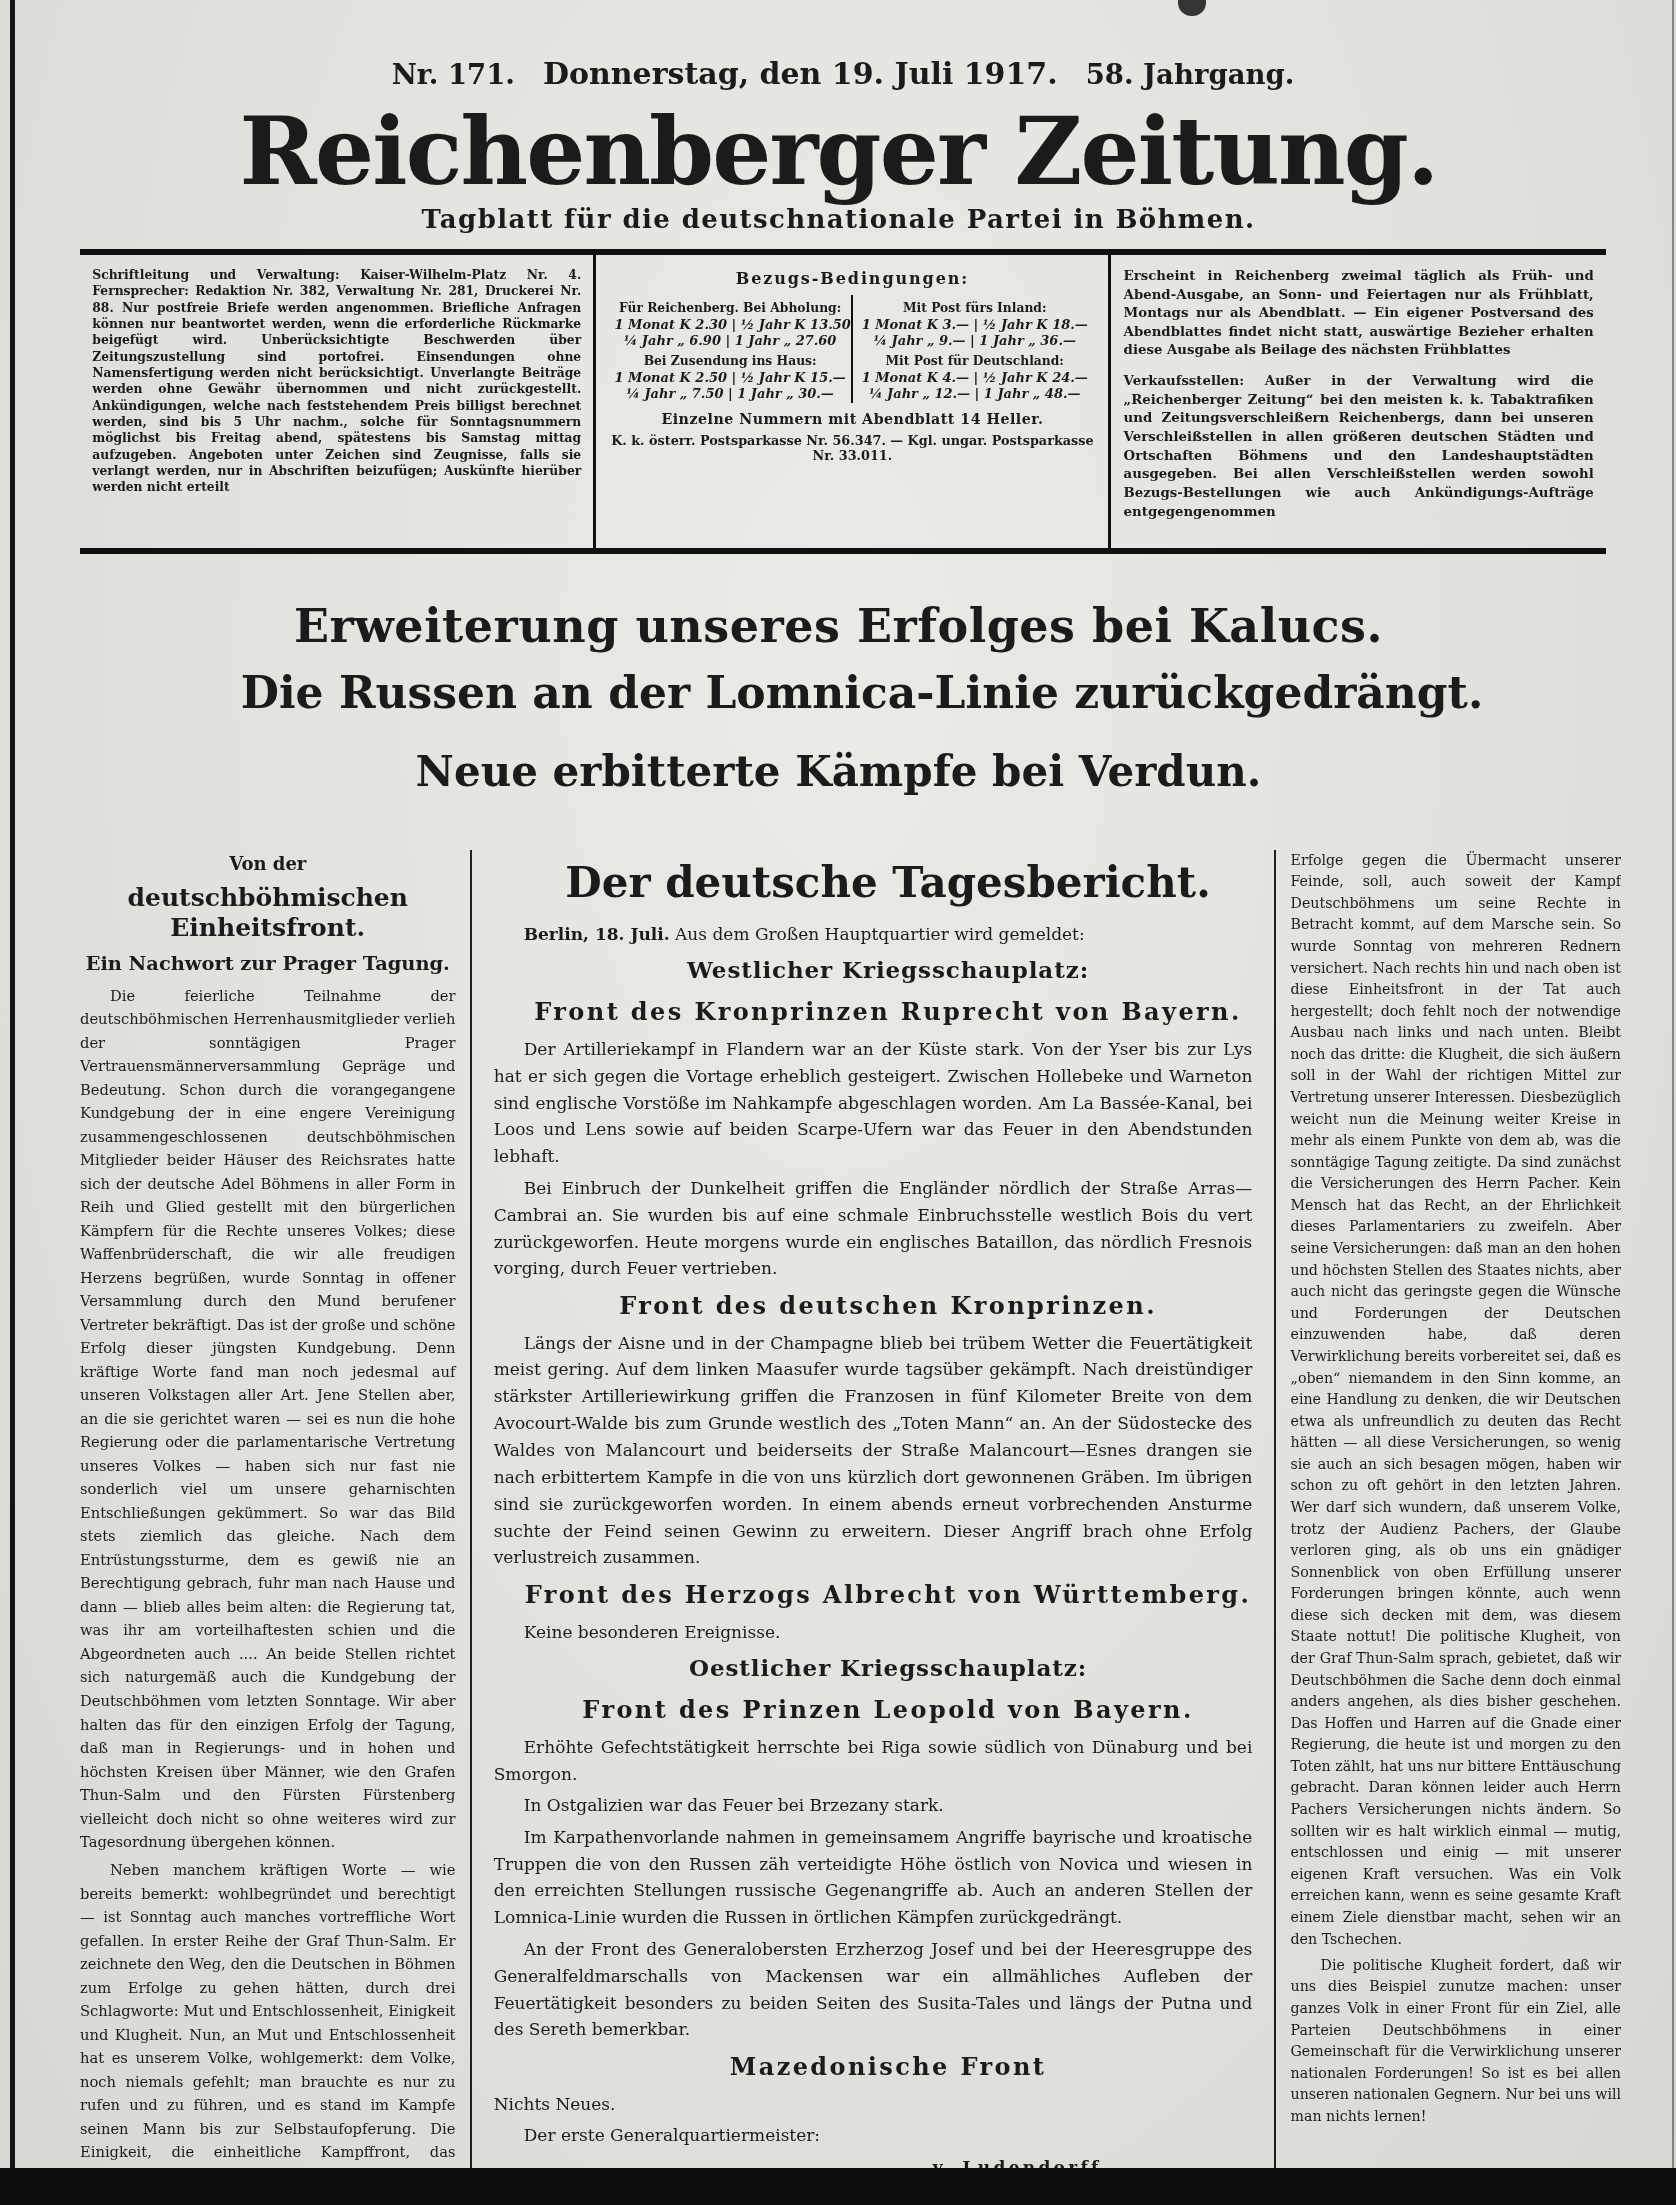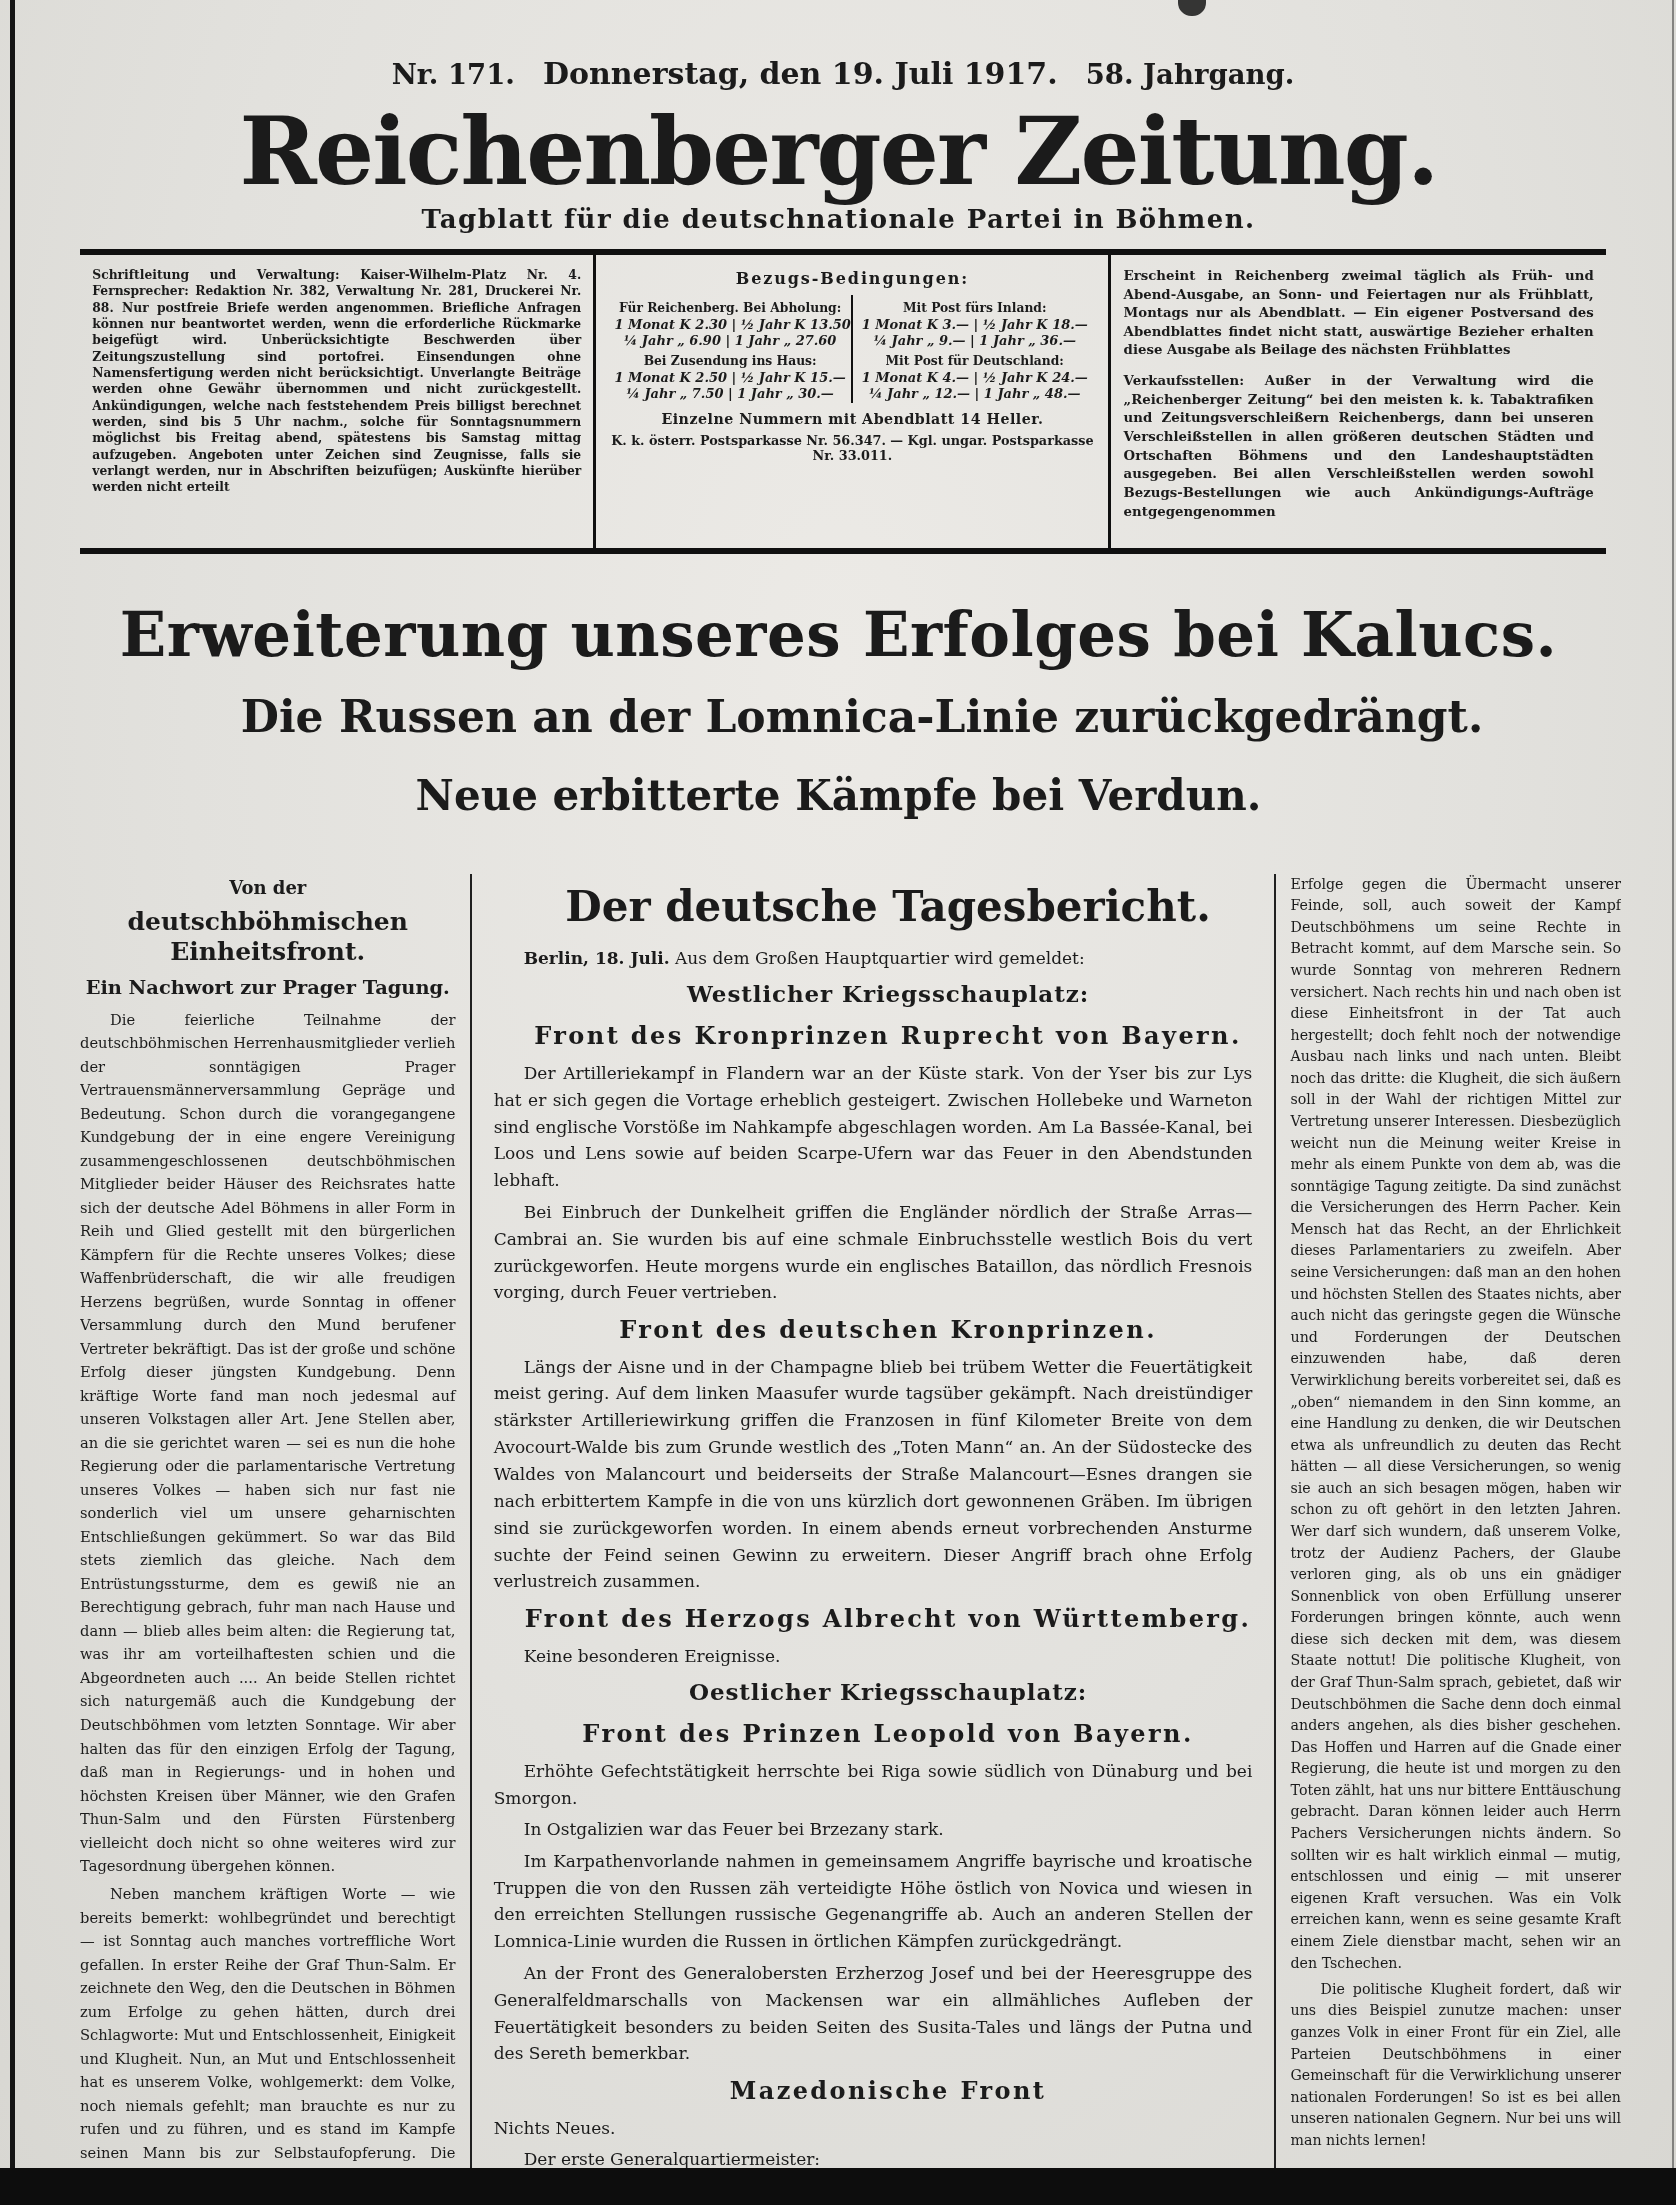"Erweiterung unseres Erfolges bei Kalucs." .hl1 { font-size: 61px -> 46px }
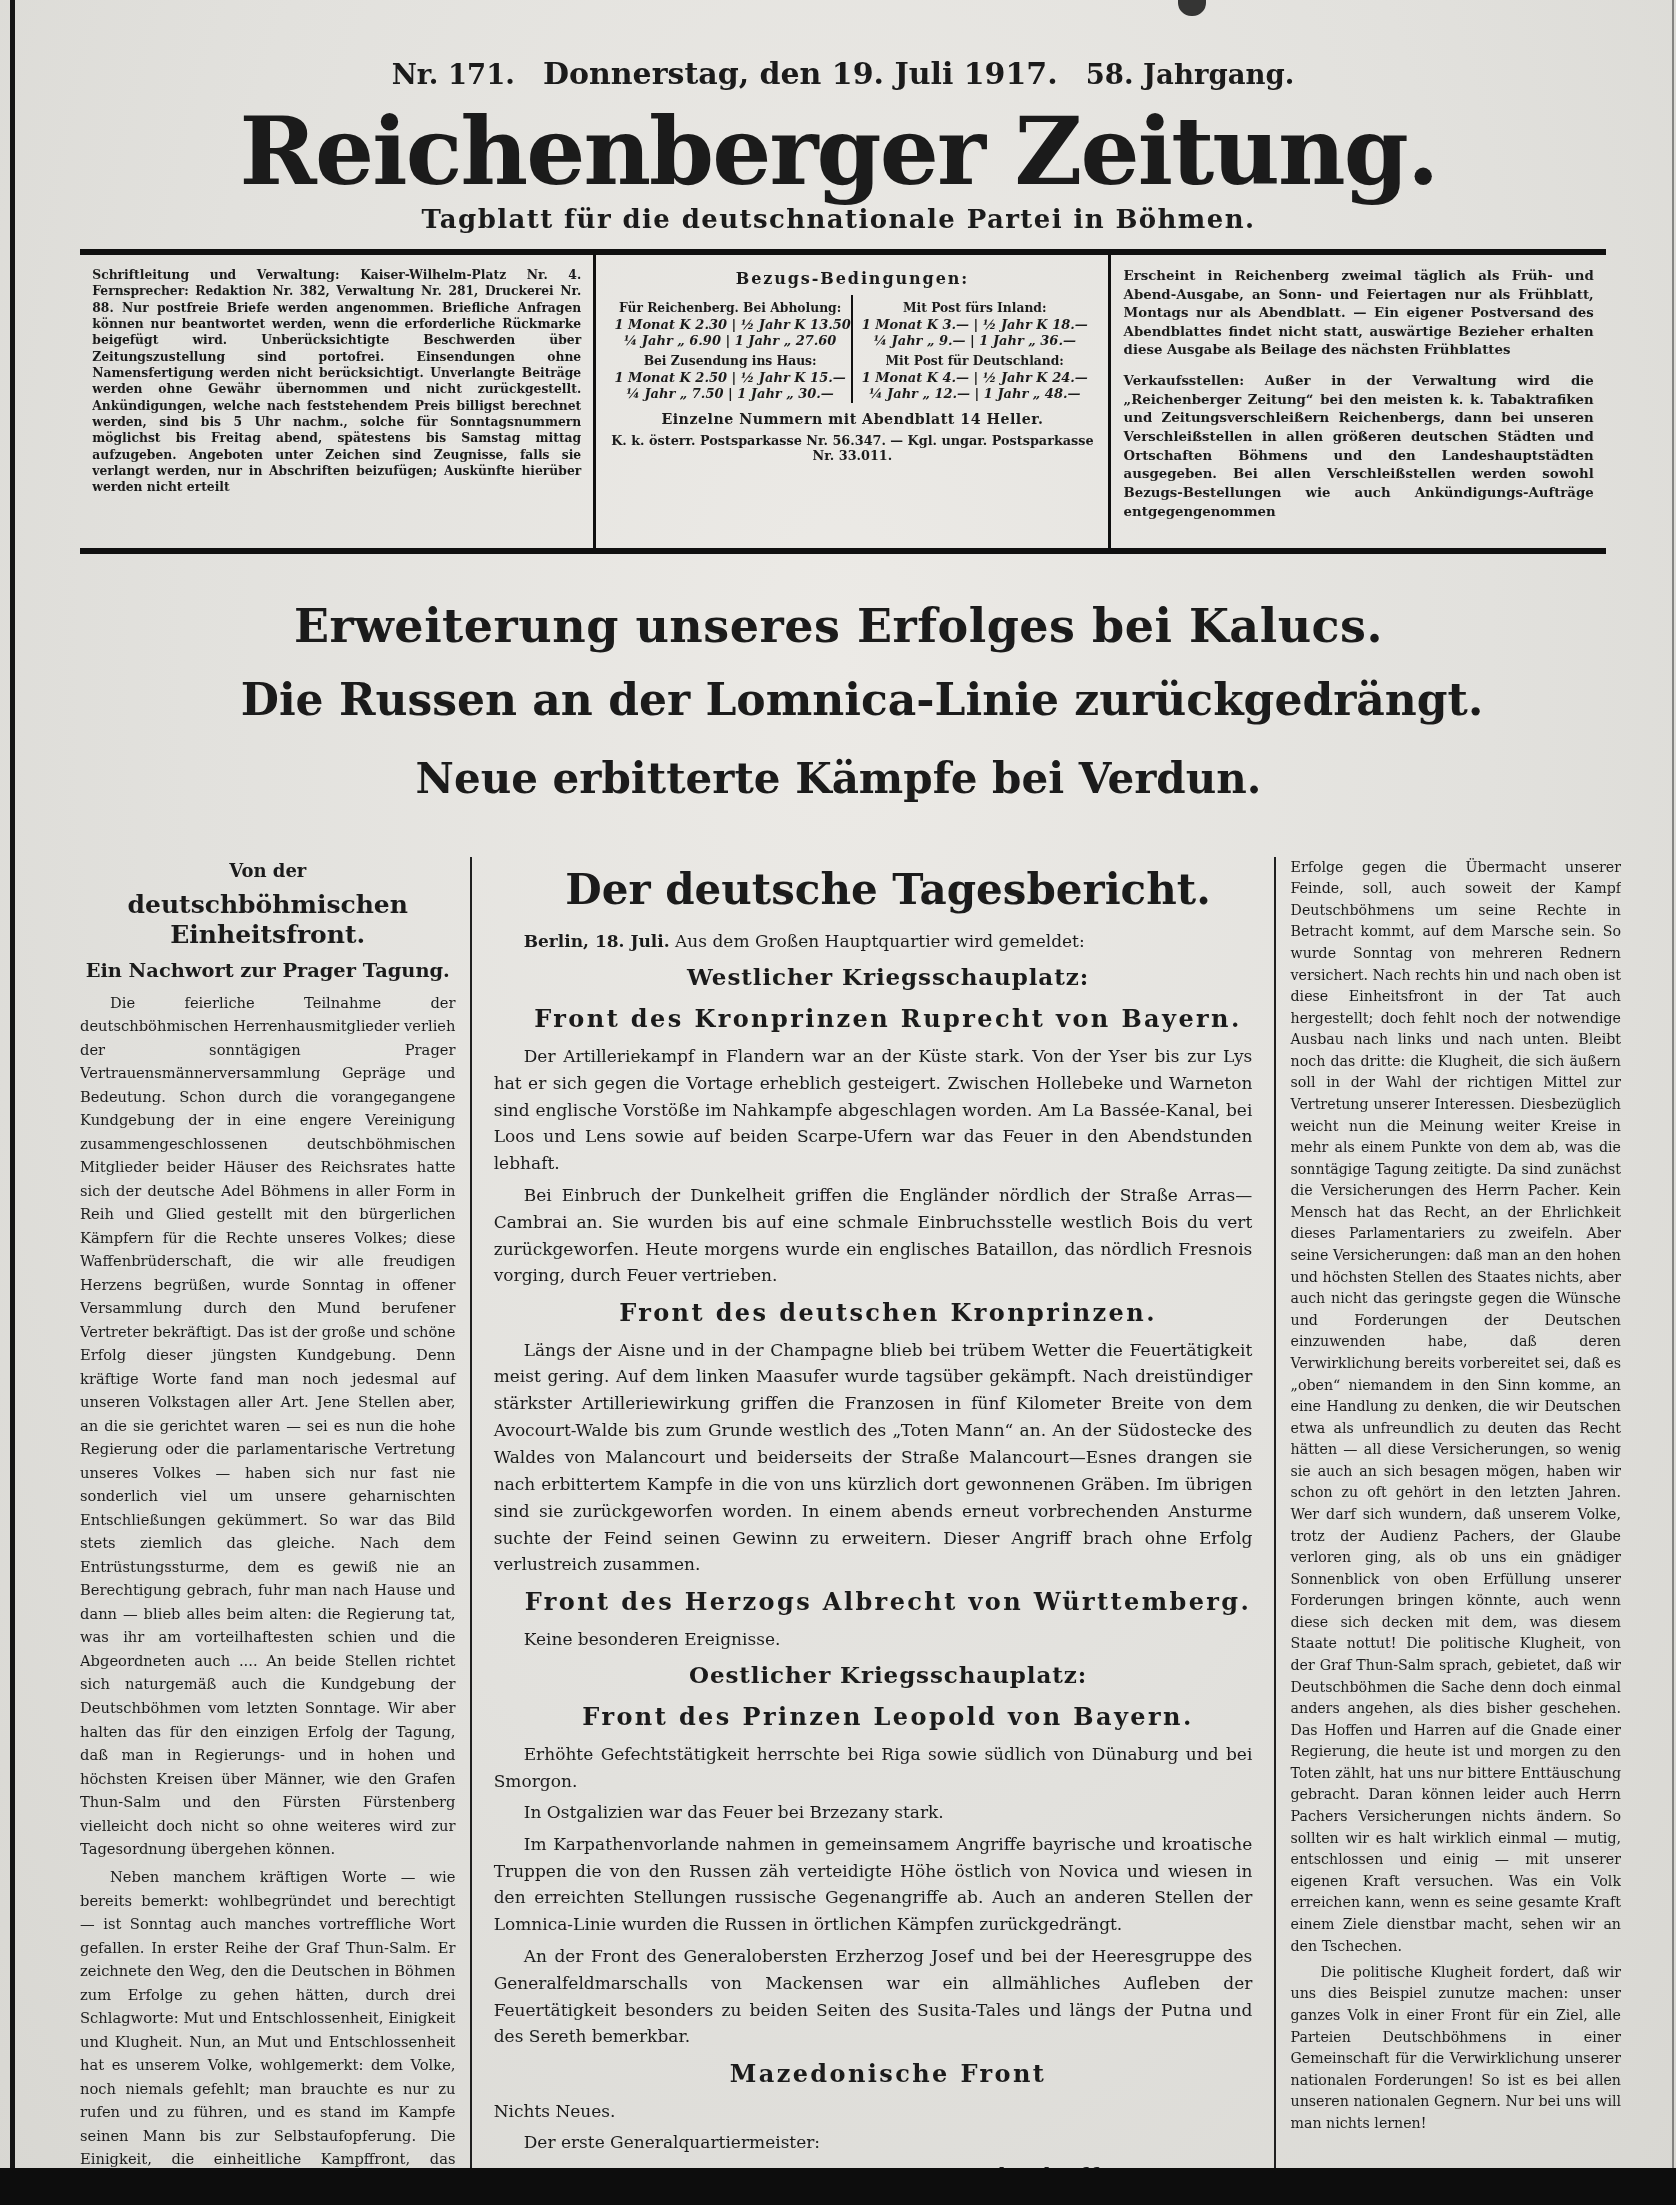"Die Russen an der Lomnica-Linie" .hl2 { margin-top: 21px -> 14px }
